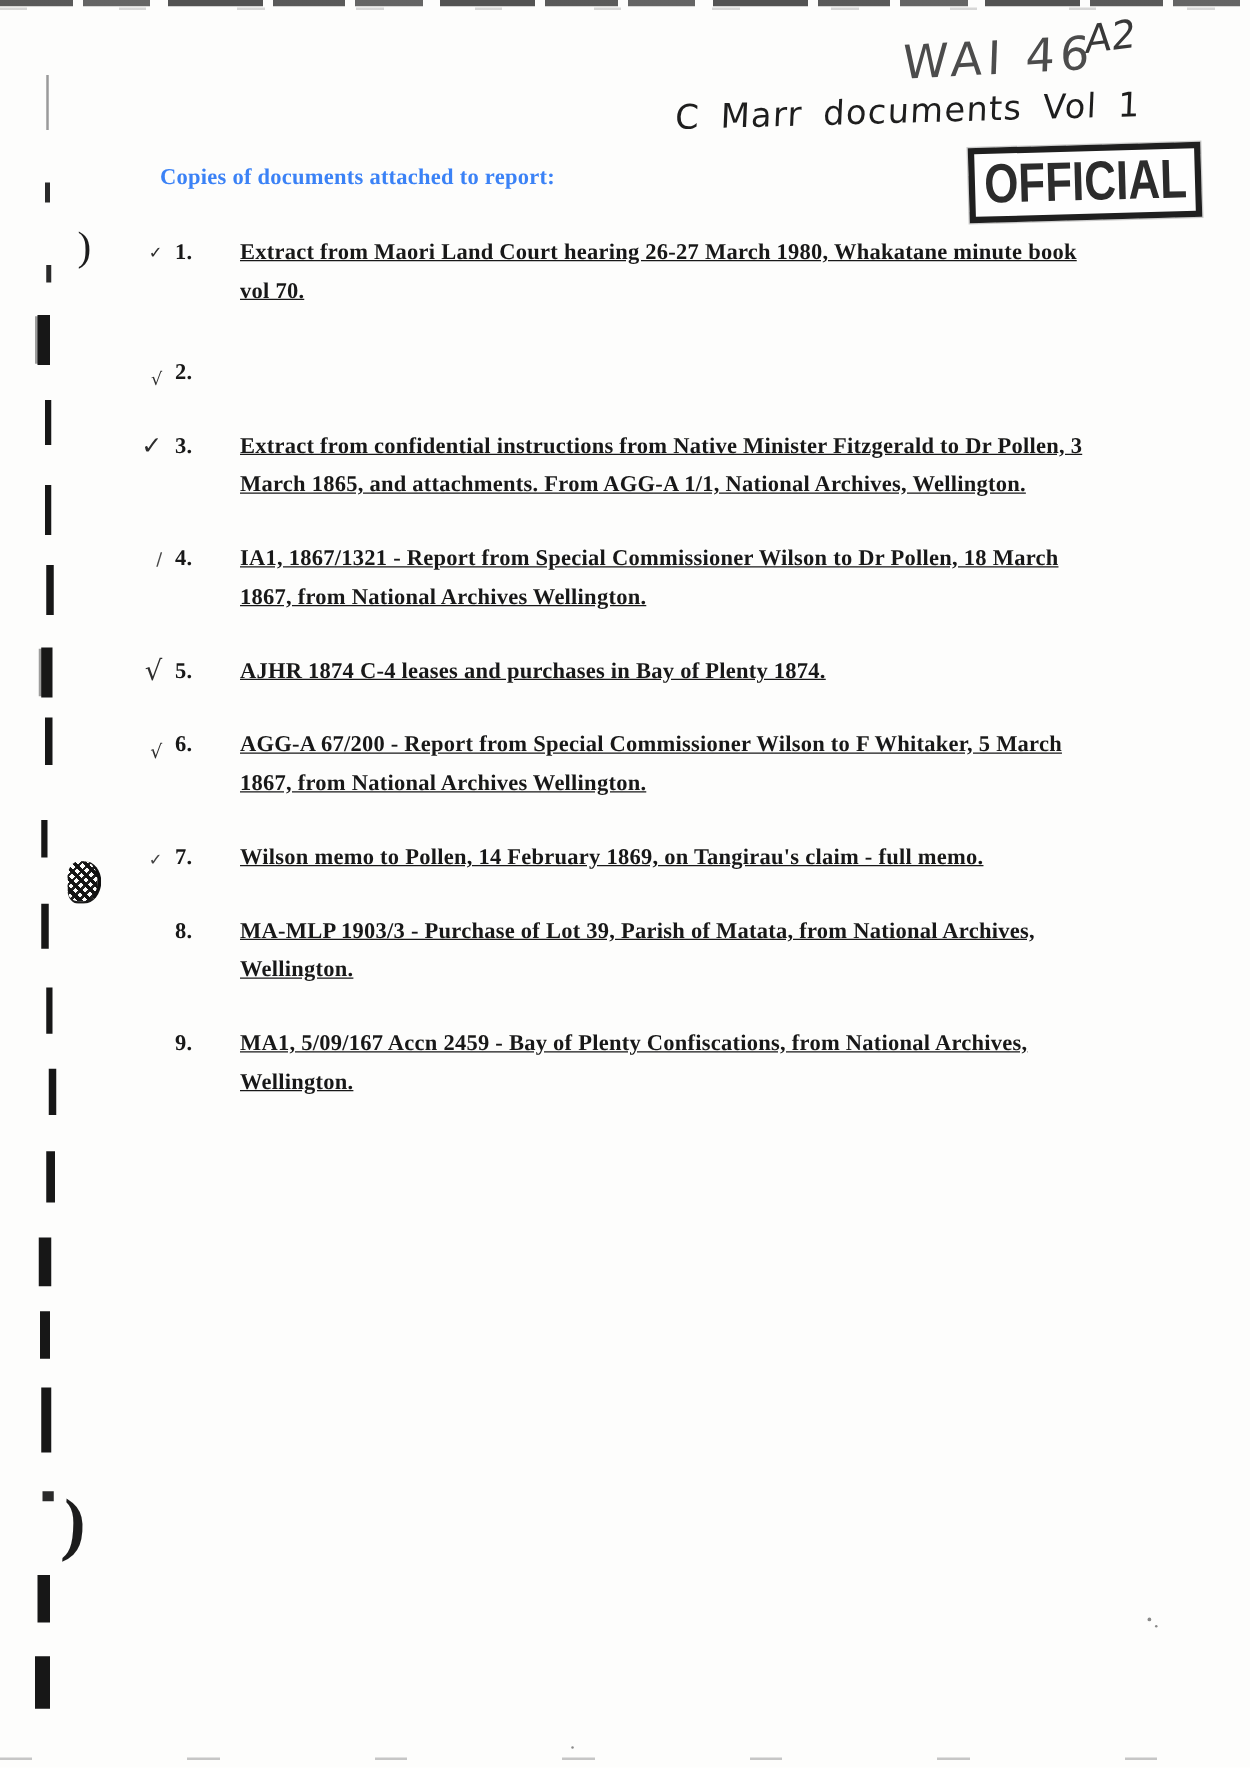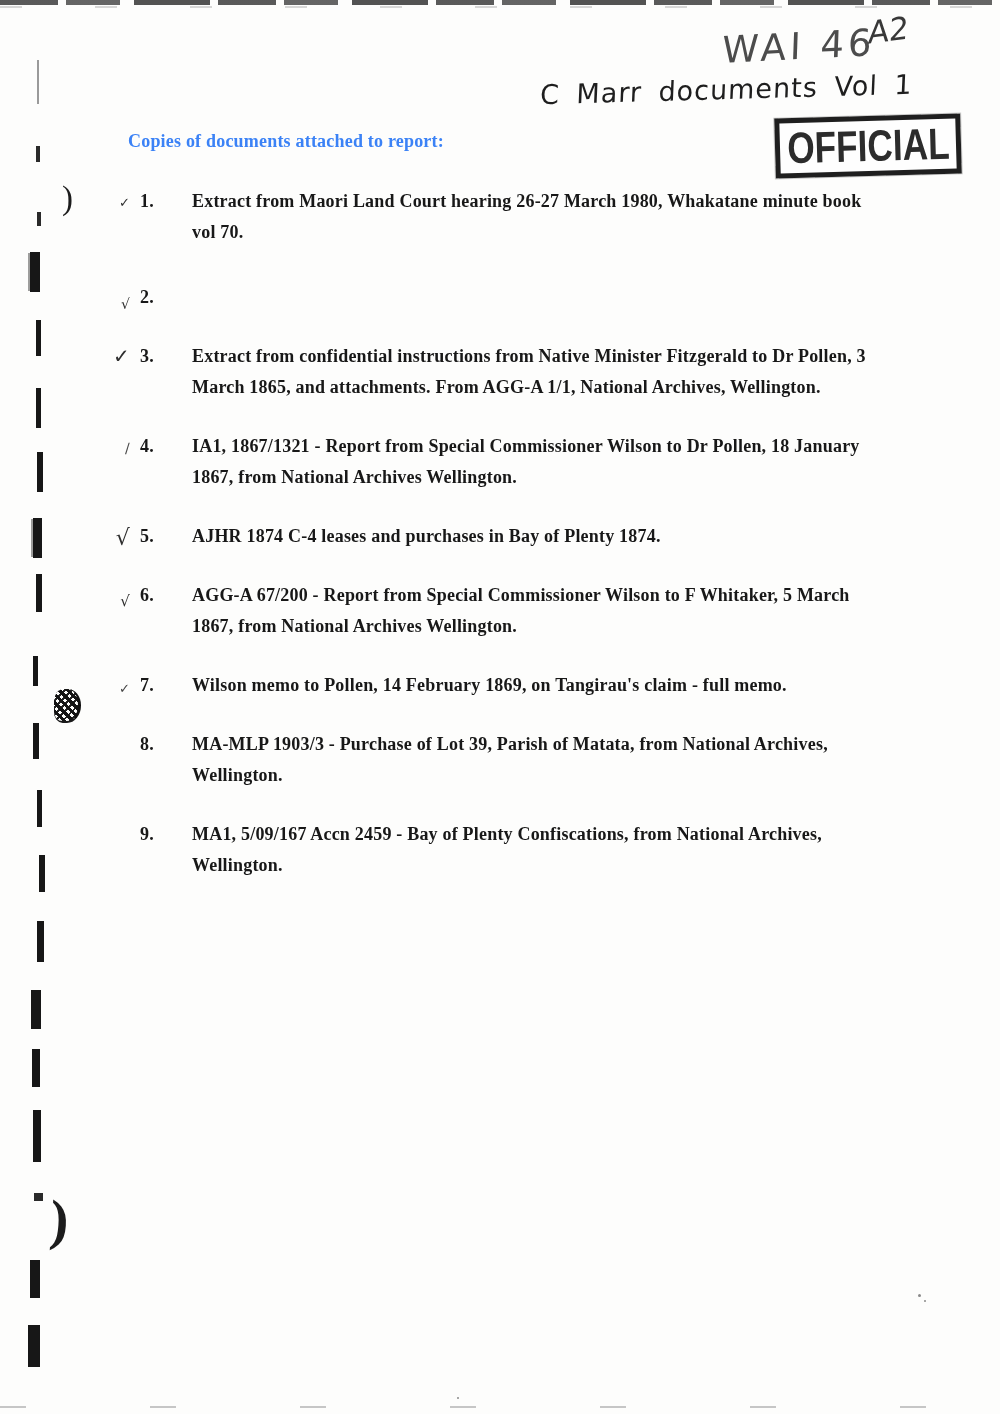"Extract from Maori Land Court" .text { text-decoration: none -> underline }
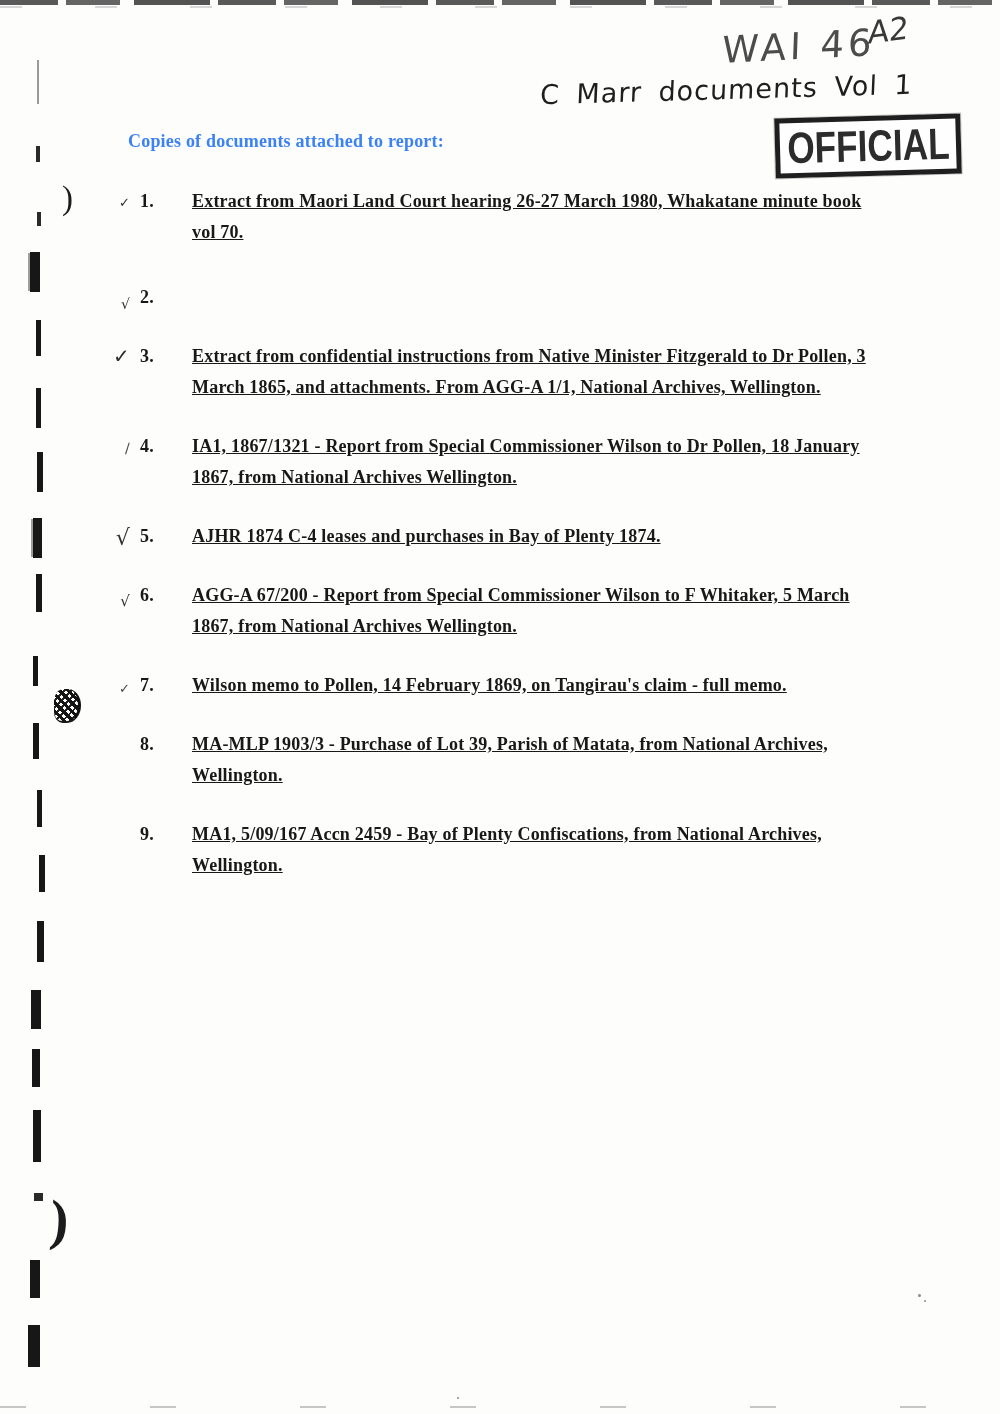"IA1, 1867/1321 - Report from" span.text { text: January -> March }
